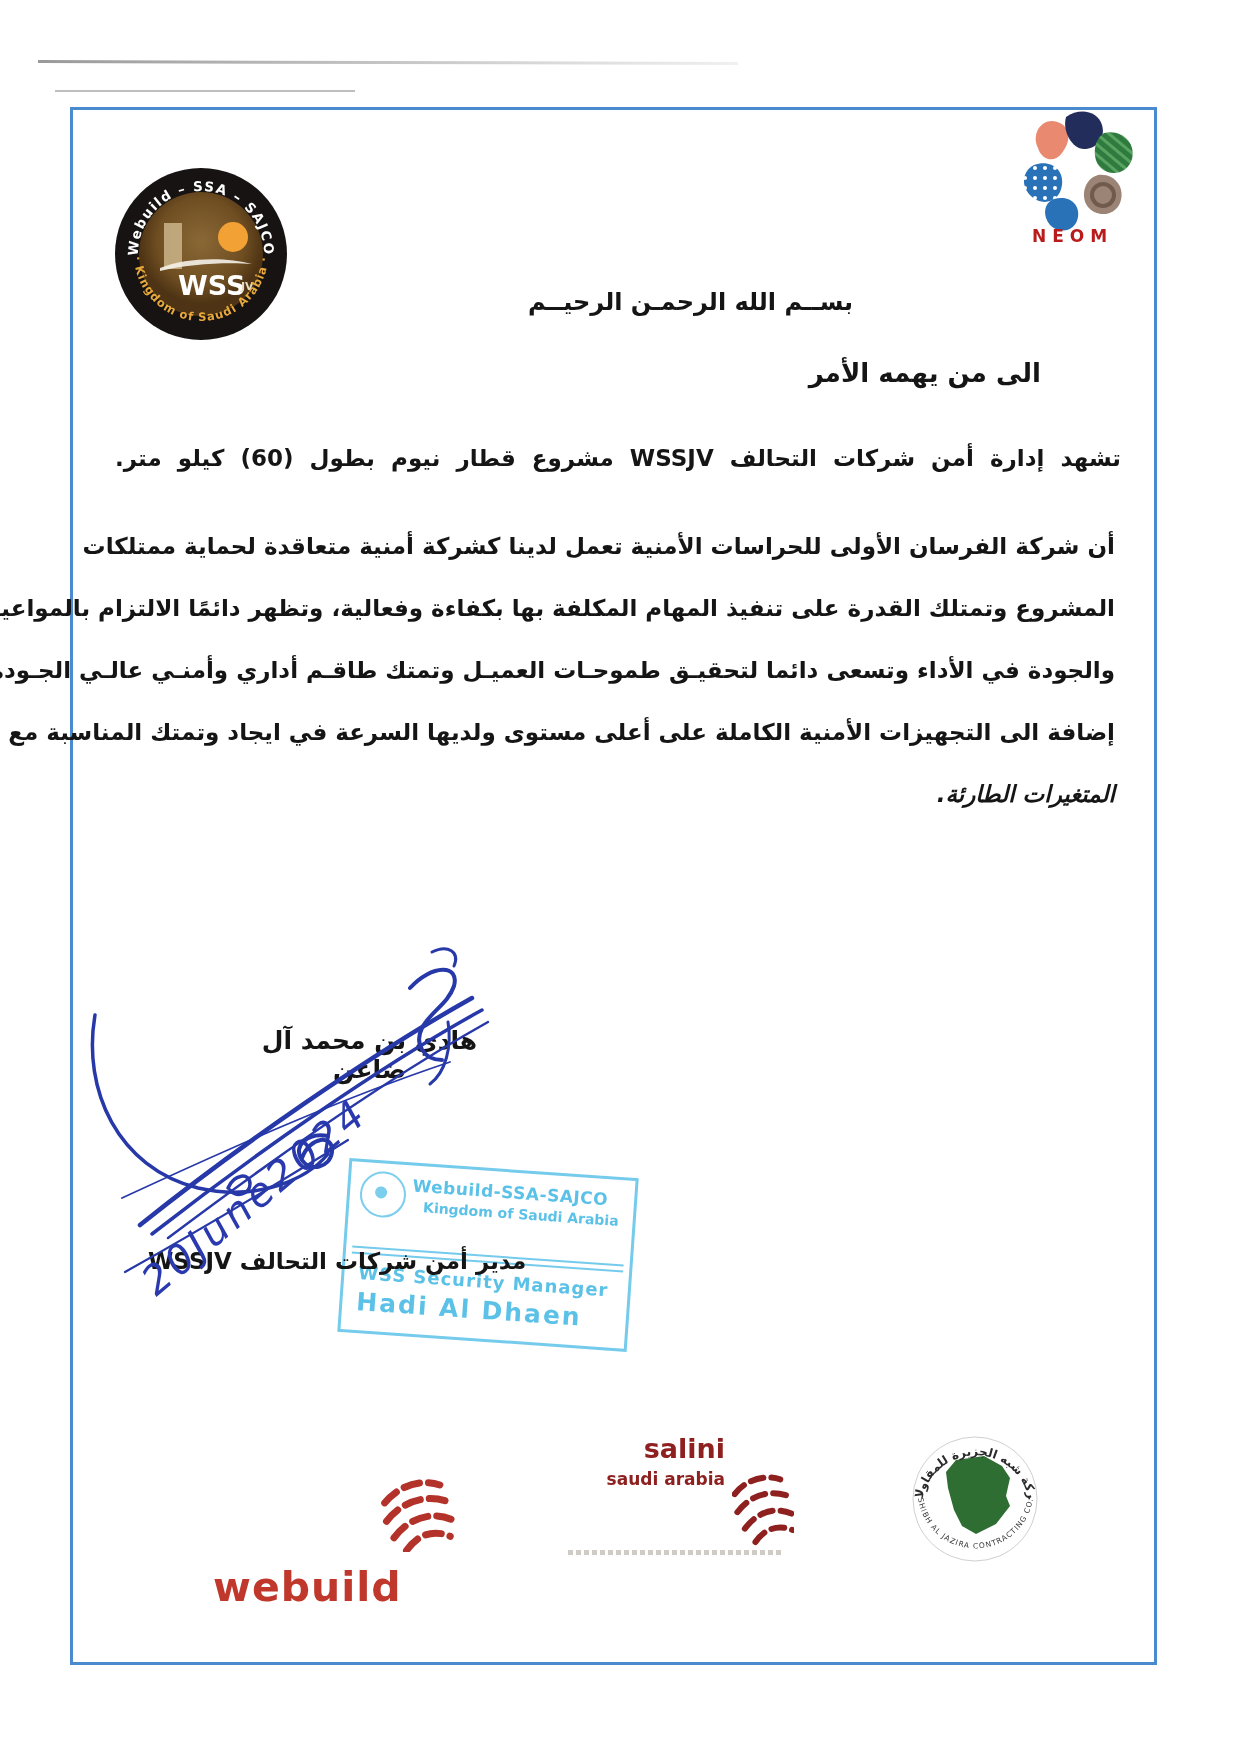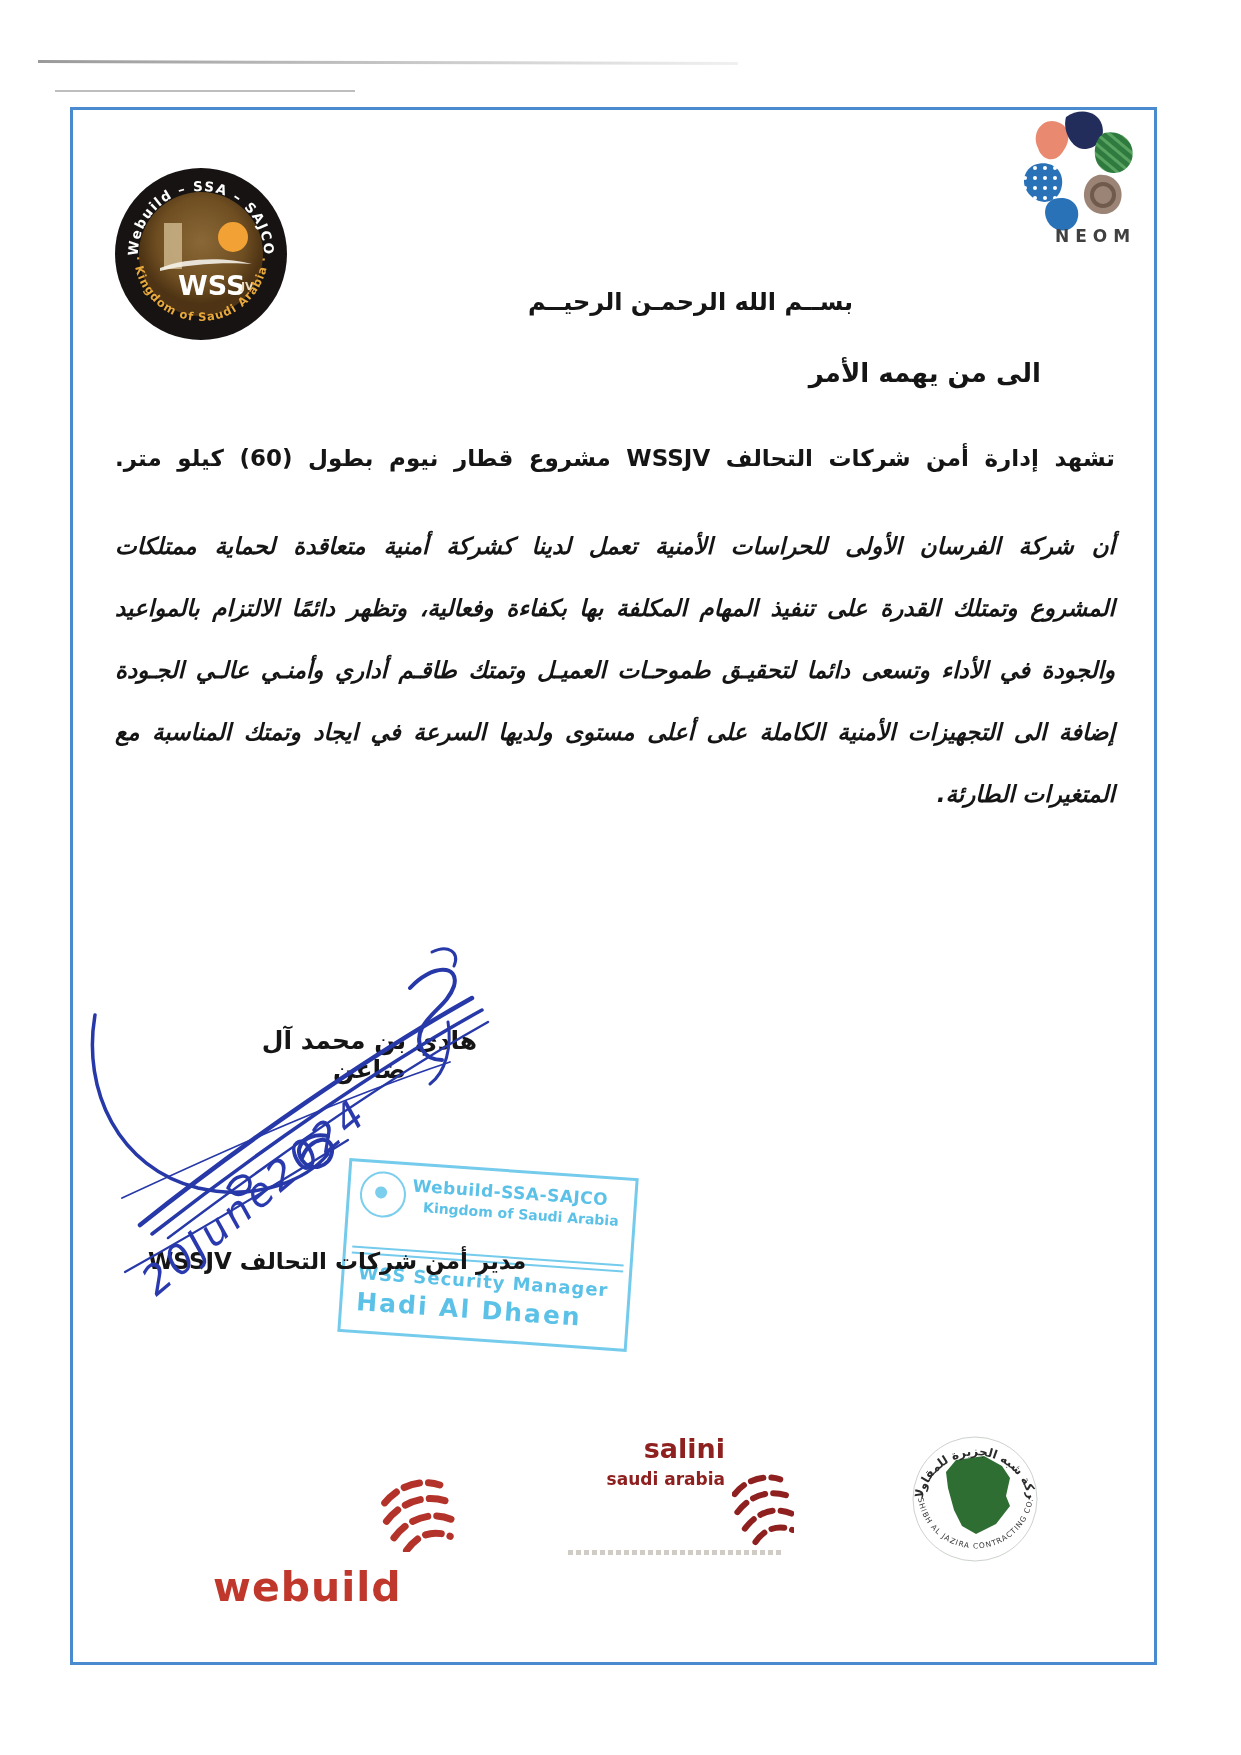"NEOM" .neom-word { color: #404040 -> #b91c1c; left: 1055px -> 1032px }
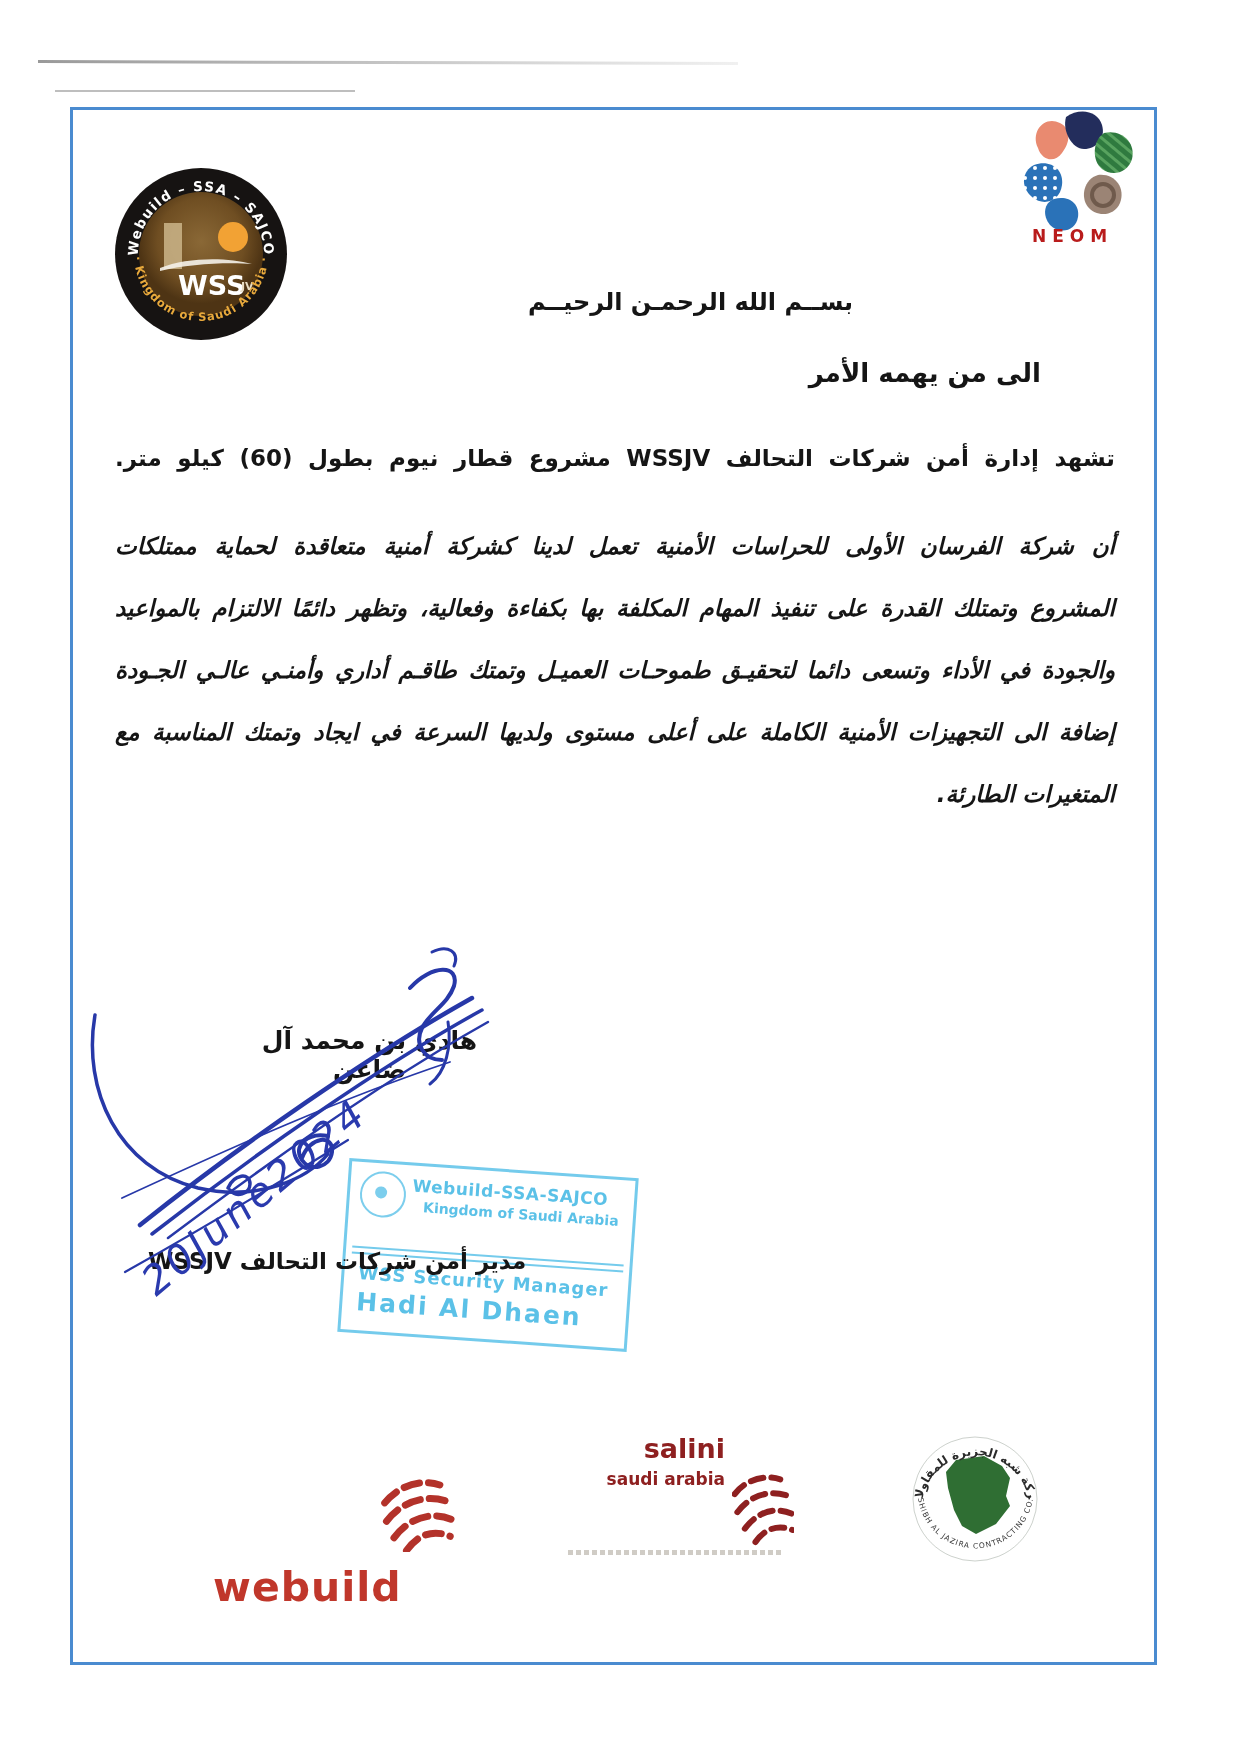"تشهد إدارة أمن شركات التحالف" .intro { right: 126px -> 120px }
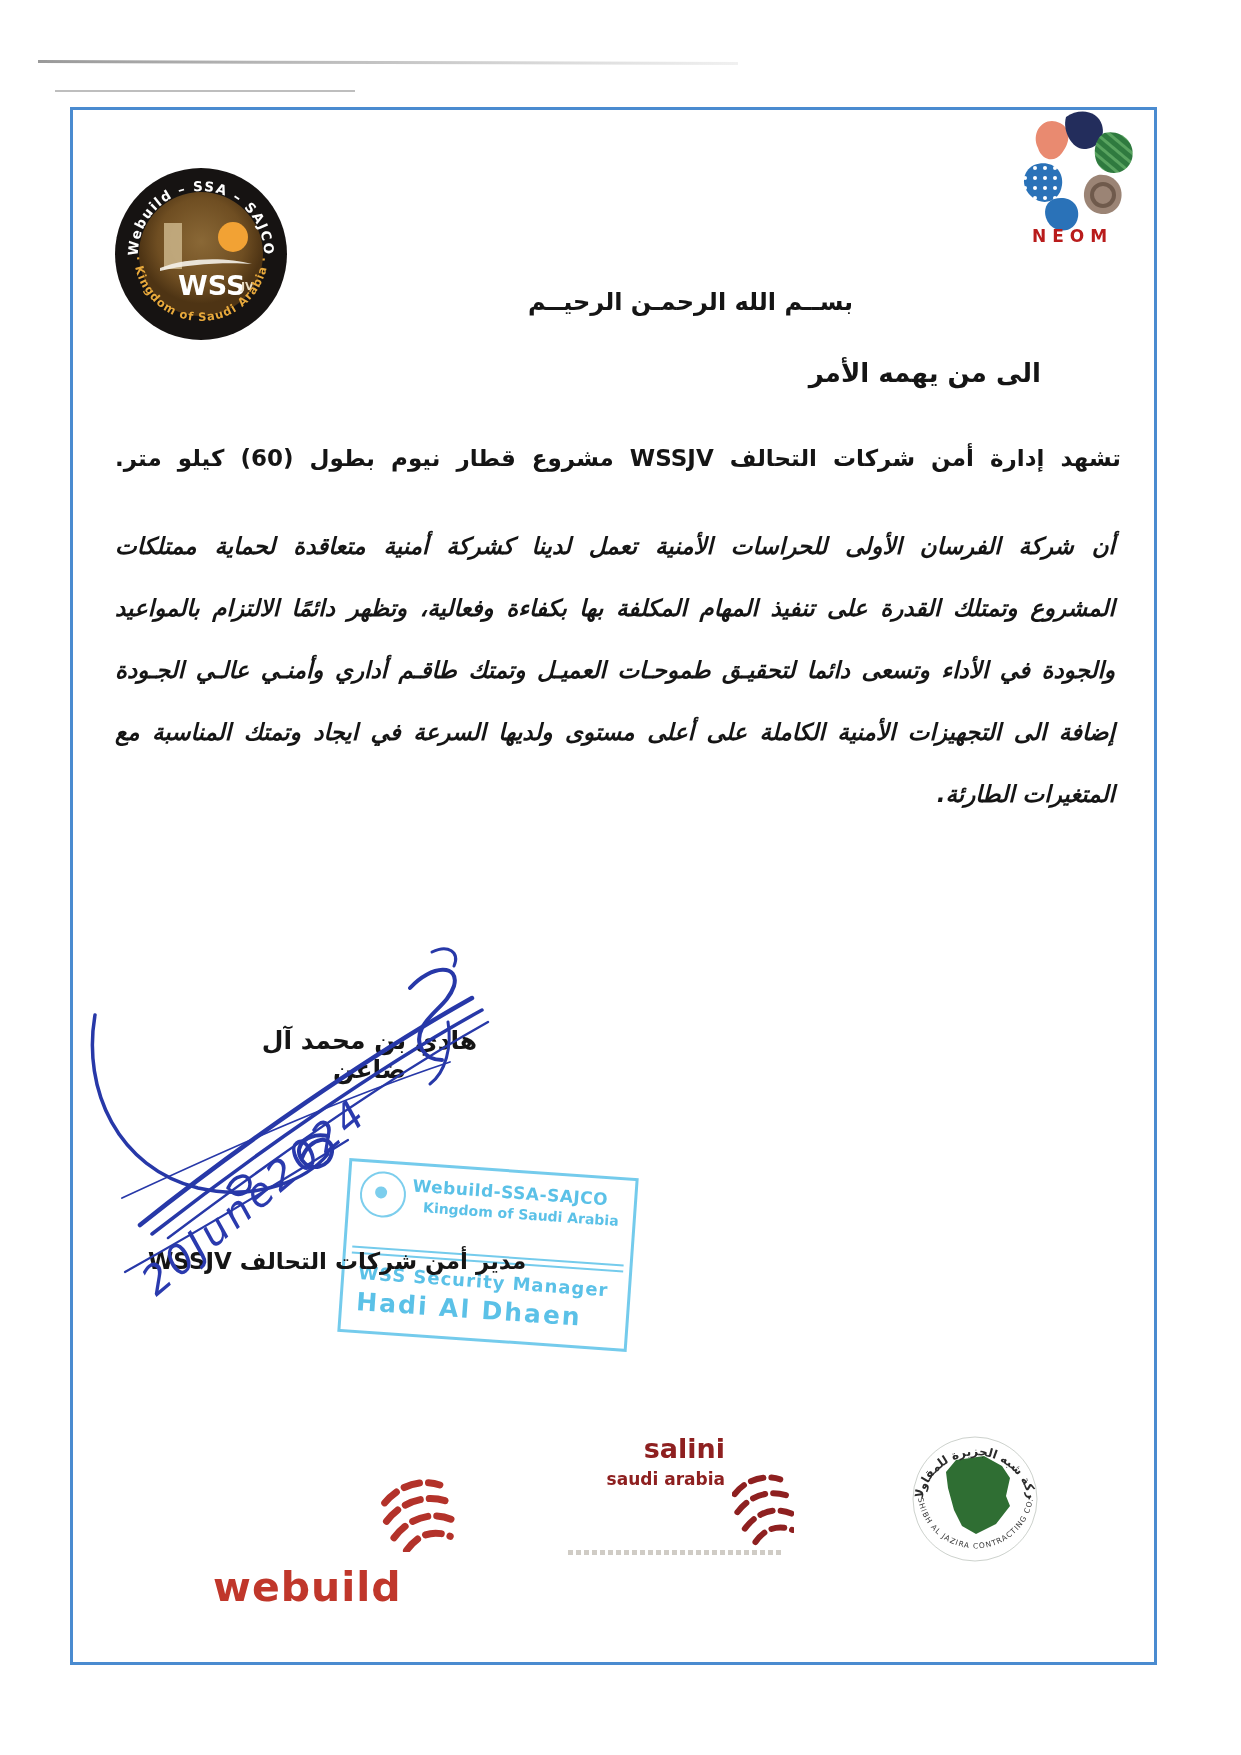"أن شركة الفرسان الأولى للحراسات" .body-block .jline { font-style: italic -> none }
